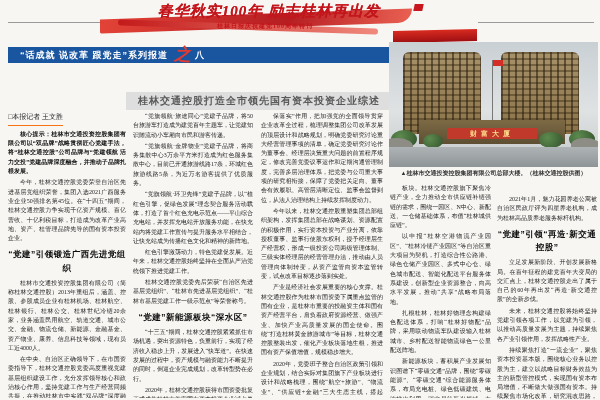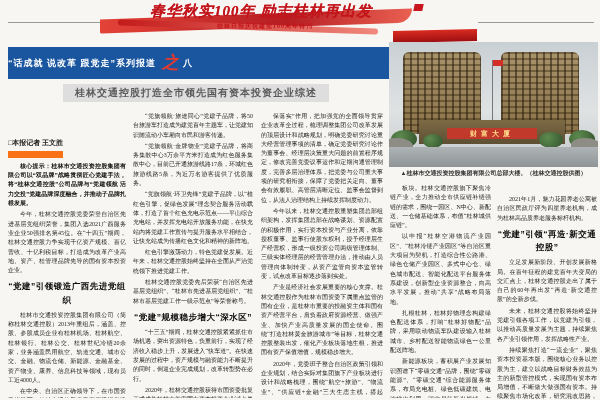"春华秋实100年 励志桂林再出发" #slogan { text-align: left -> right }
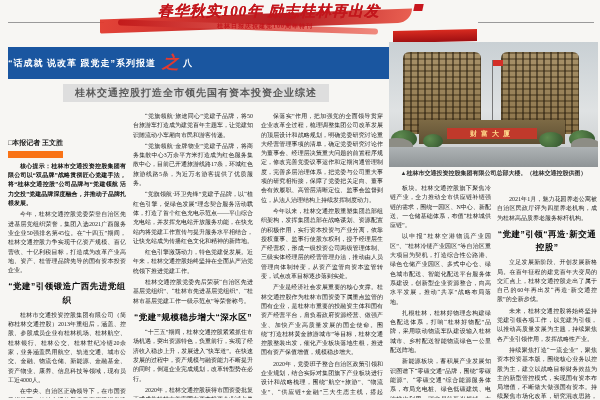"“话成就 说改革 跟党走”系列报道" #series-banner { height: 32px -> 16px; padding-left: 0 -> 12px }
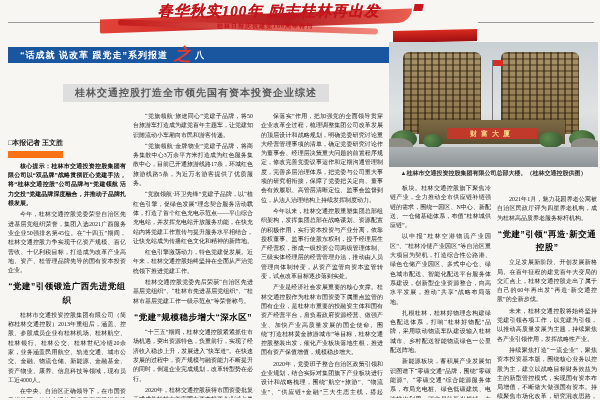"桂林交通控股打造全市领先国有资本投资企业综述" #subheadline-wrap { text-align: center -> right; top: 82px -> 90px }
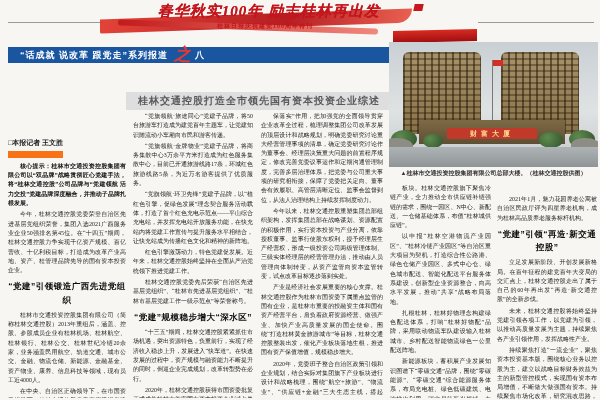"□本报记者 王文胜" .blk-byline { border-bottom: 7px solid #f97316 -> 1px solid #f97316; font-weight: bold -> normal; margin-top: 26px -> none }
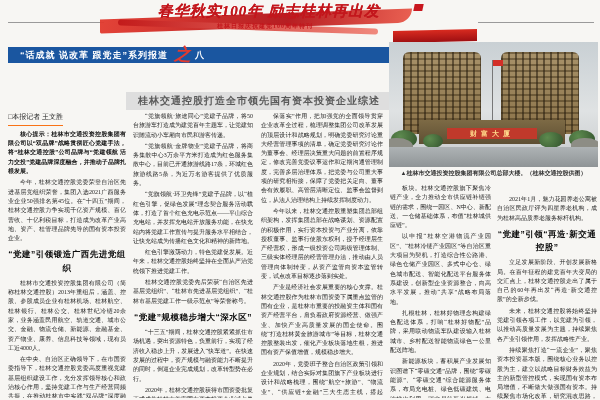"“党建”规模稳步增大“深水区”" div.blk-h { text: 规模稳步增大 -> 新能源板块 }
